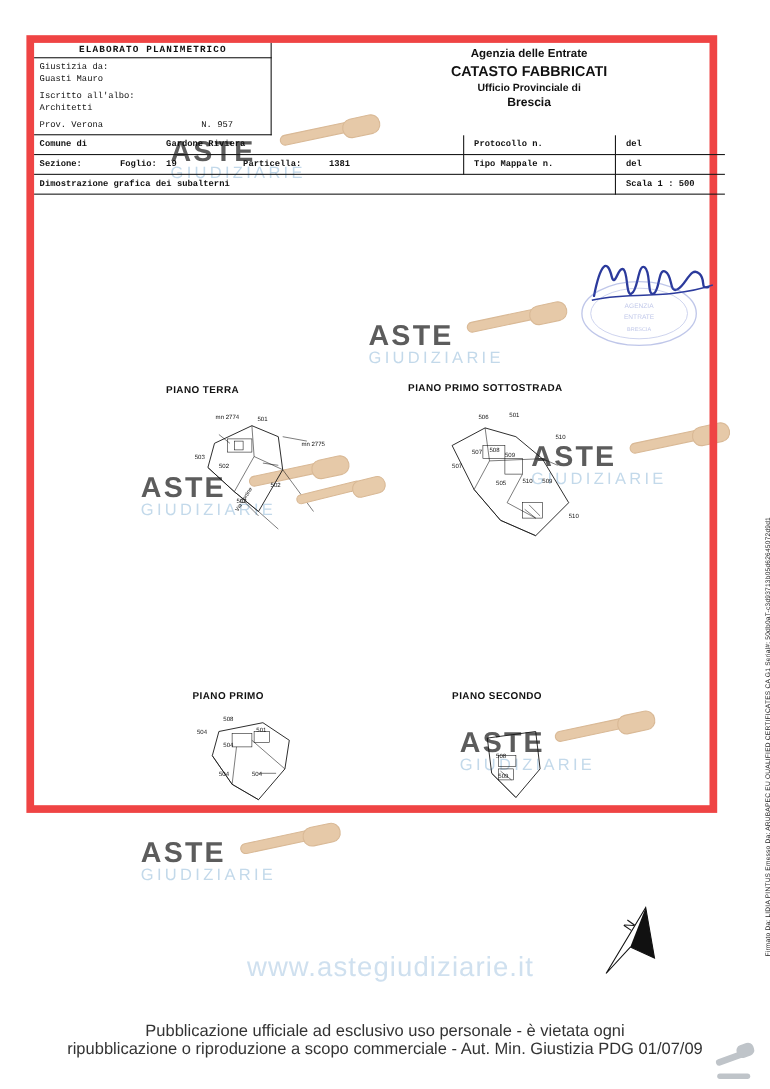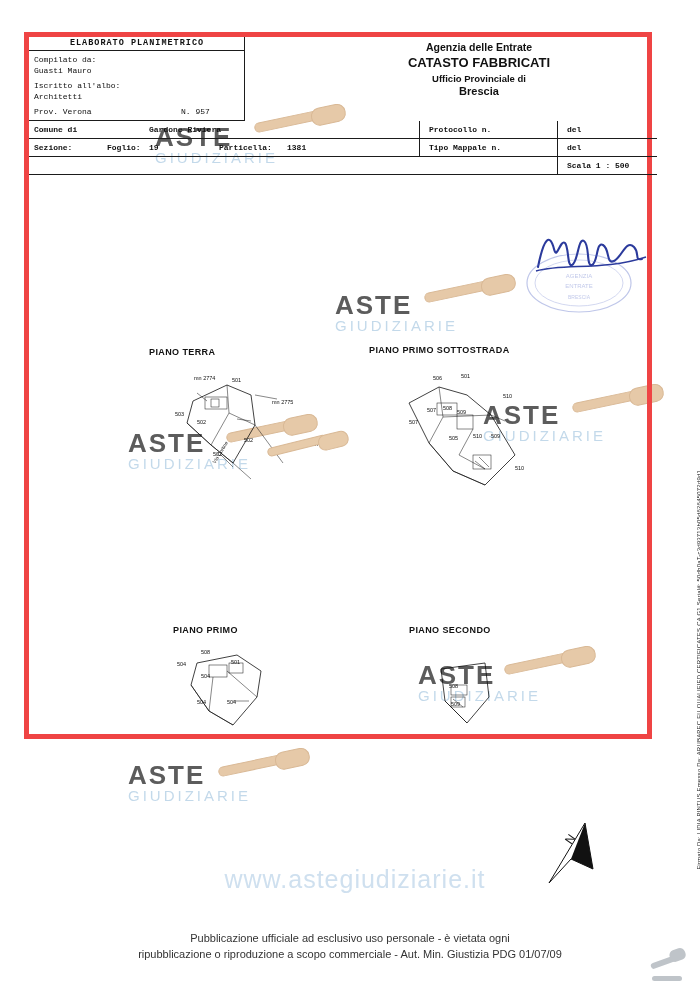"ELABORATO PLANIMETRICO" .sheet { border: 5px solid #ef4444 -> 7px solid #ef4444 }
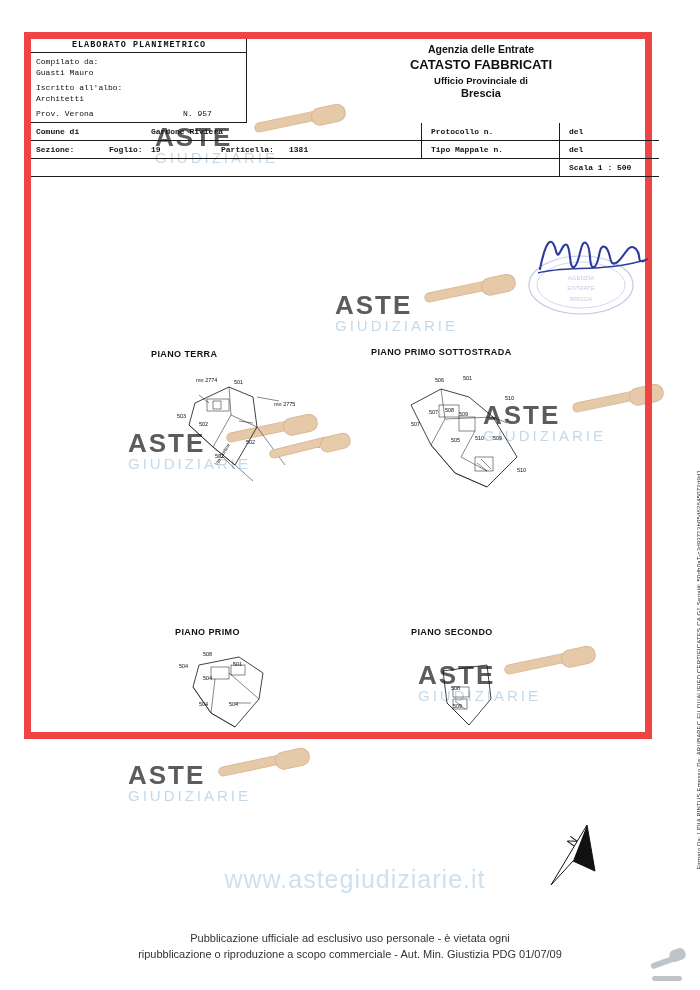"Compilato da:" div.mono { text: Compilato -> Giustizia }
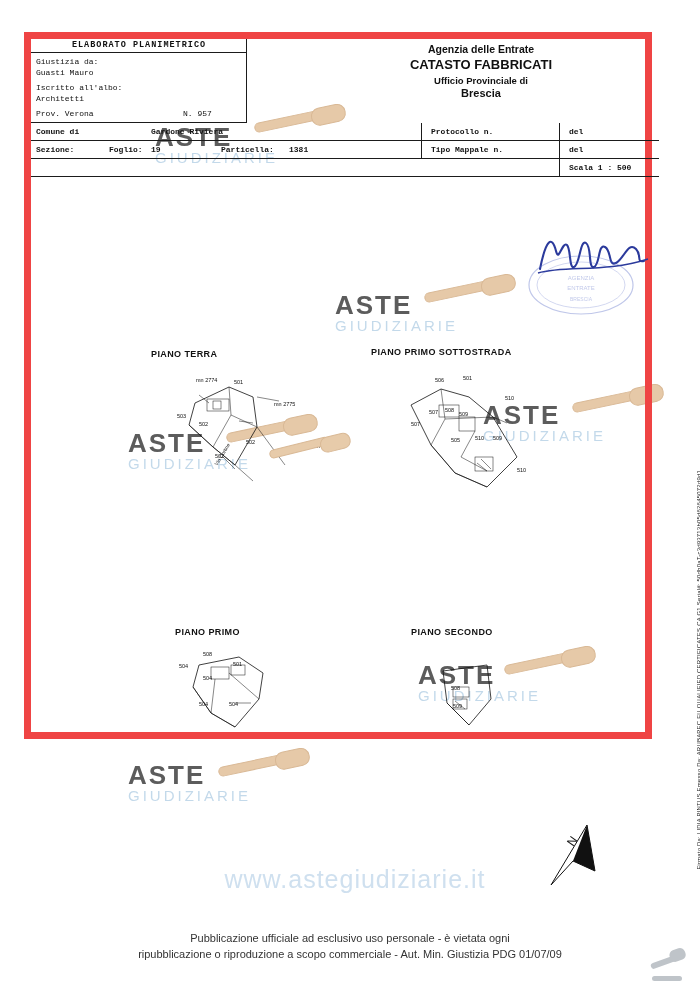"1381" div.cell { left: 258px -> 268px }
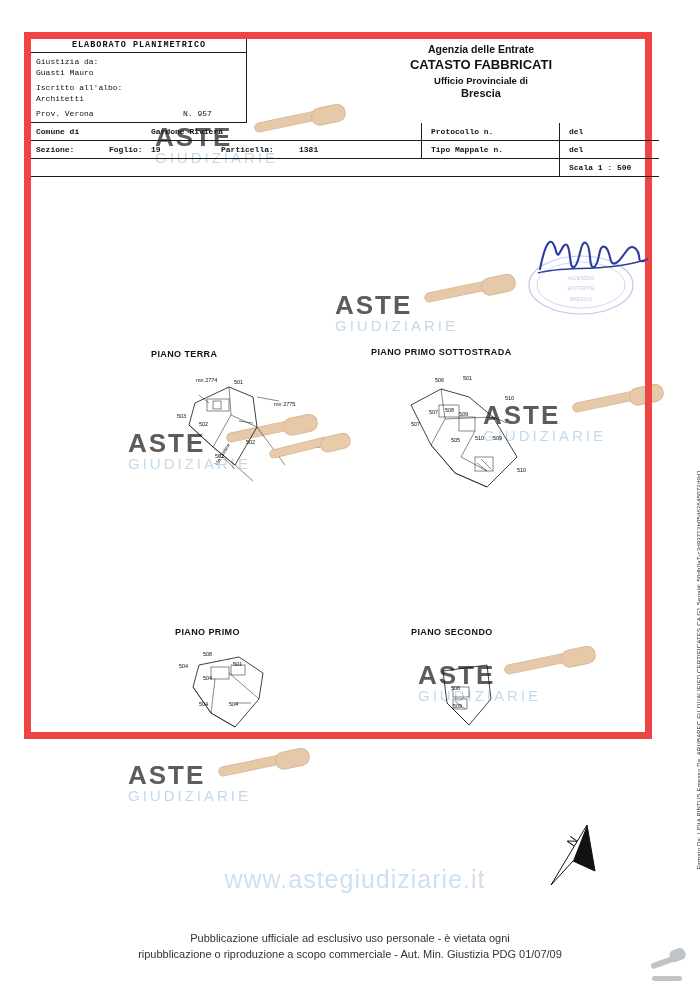"Dimostrazione grafica dei subalterni" div.cell { html: none -> <div>Dimostrazione grafica dei subalterni</div> }
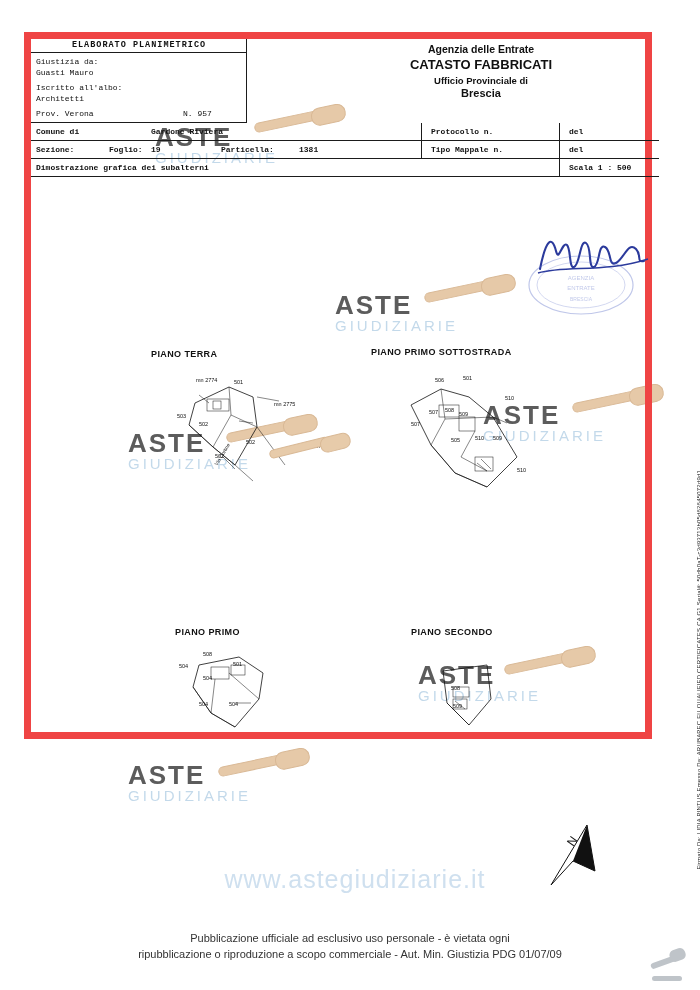"Pubblicazione ufficiale ad esclusivo uso" .footer { font-size: 11px -> 15px }
